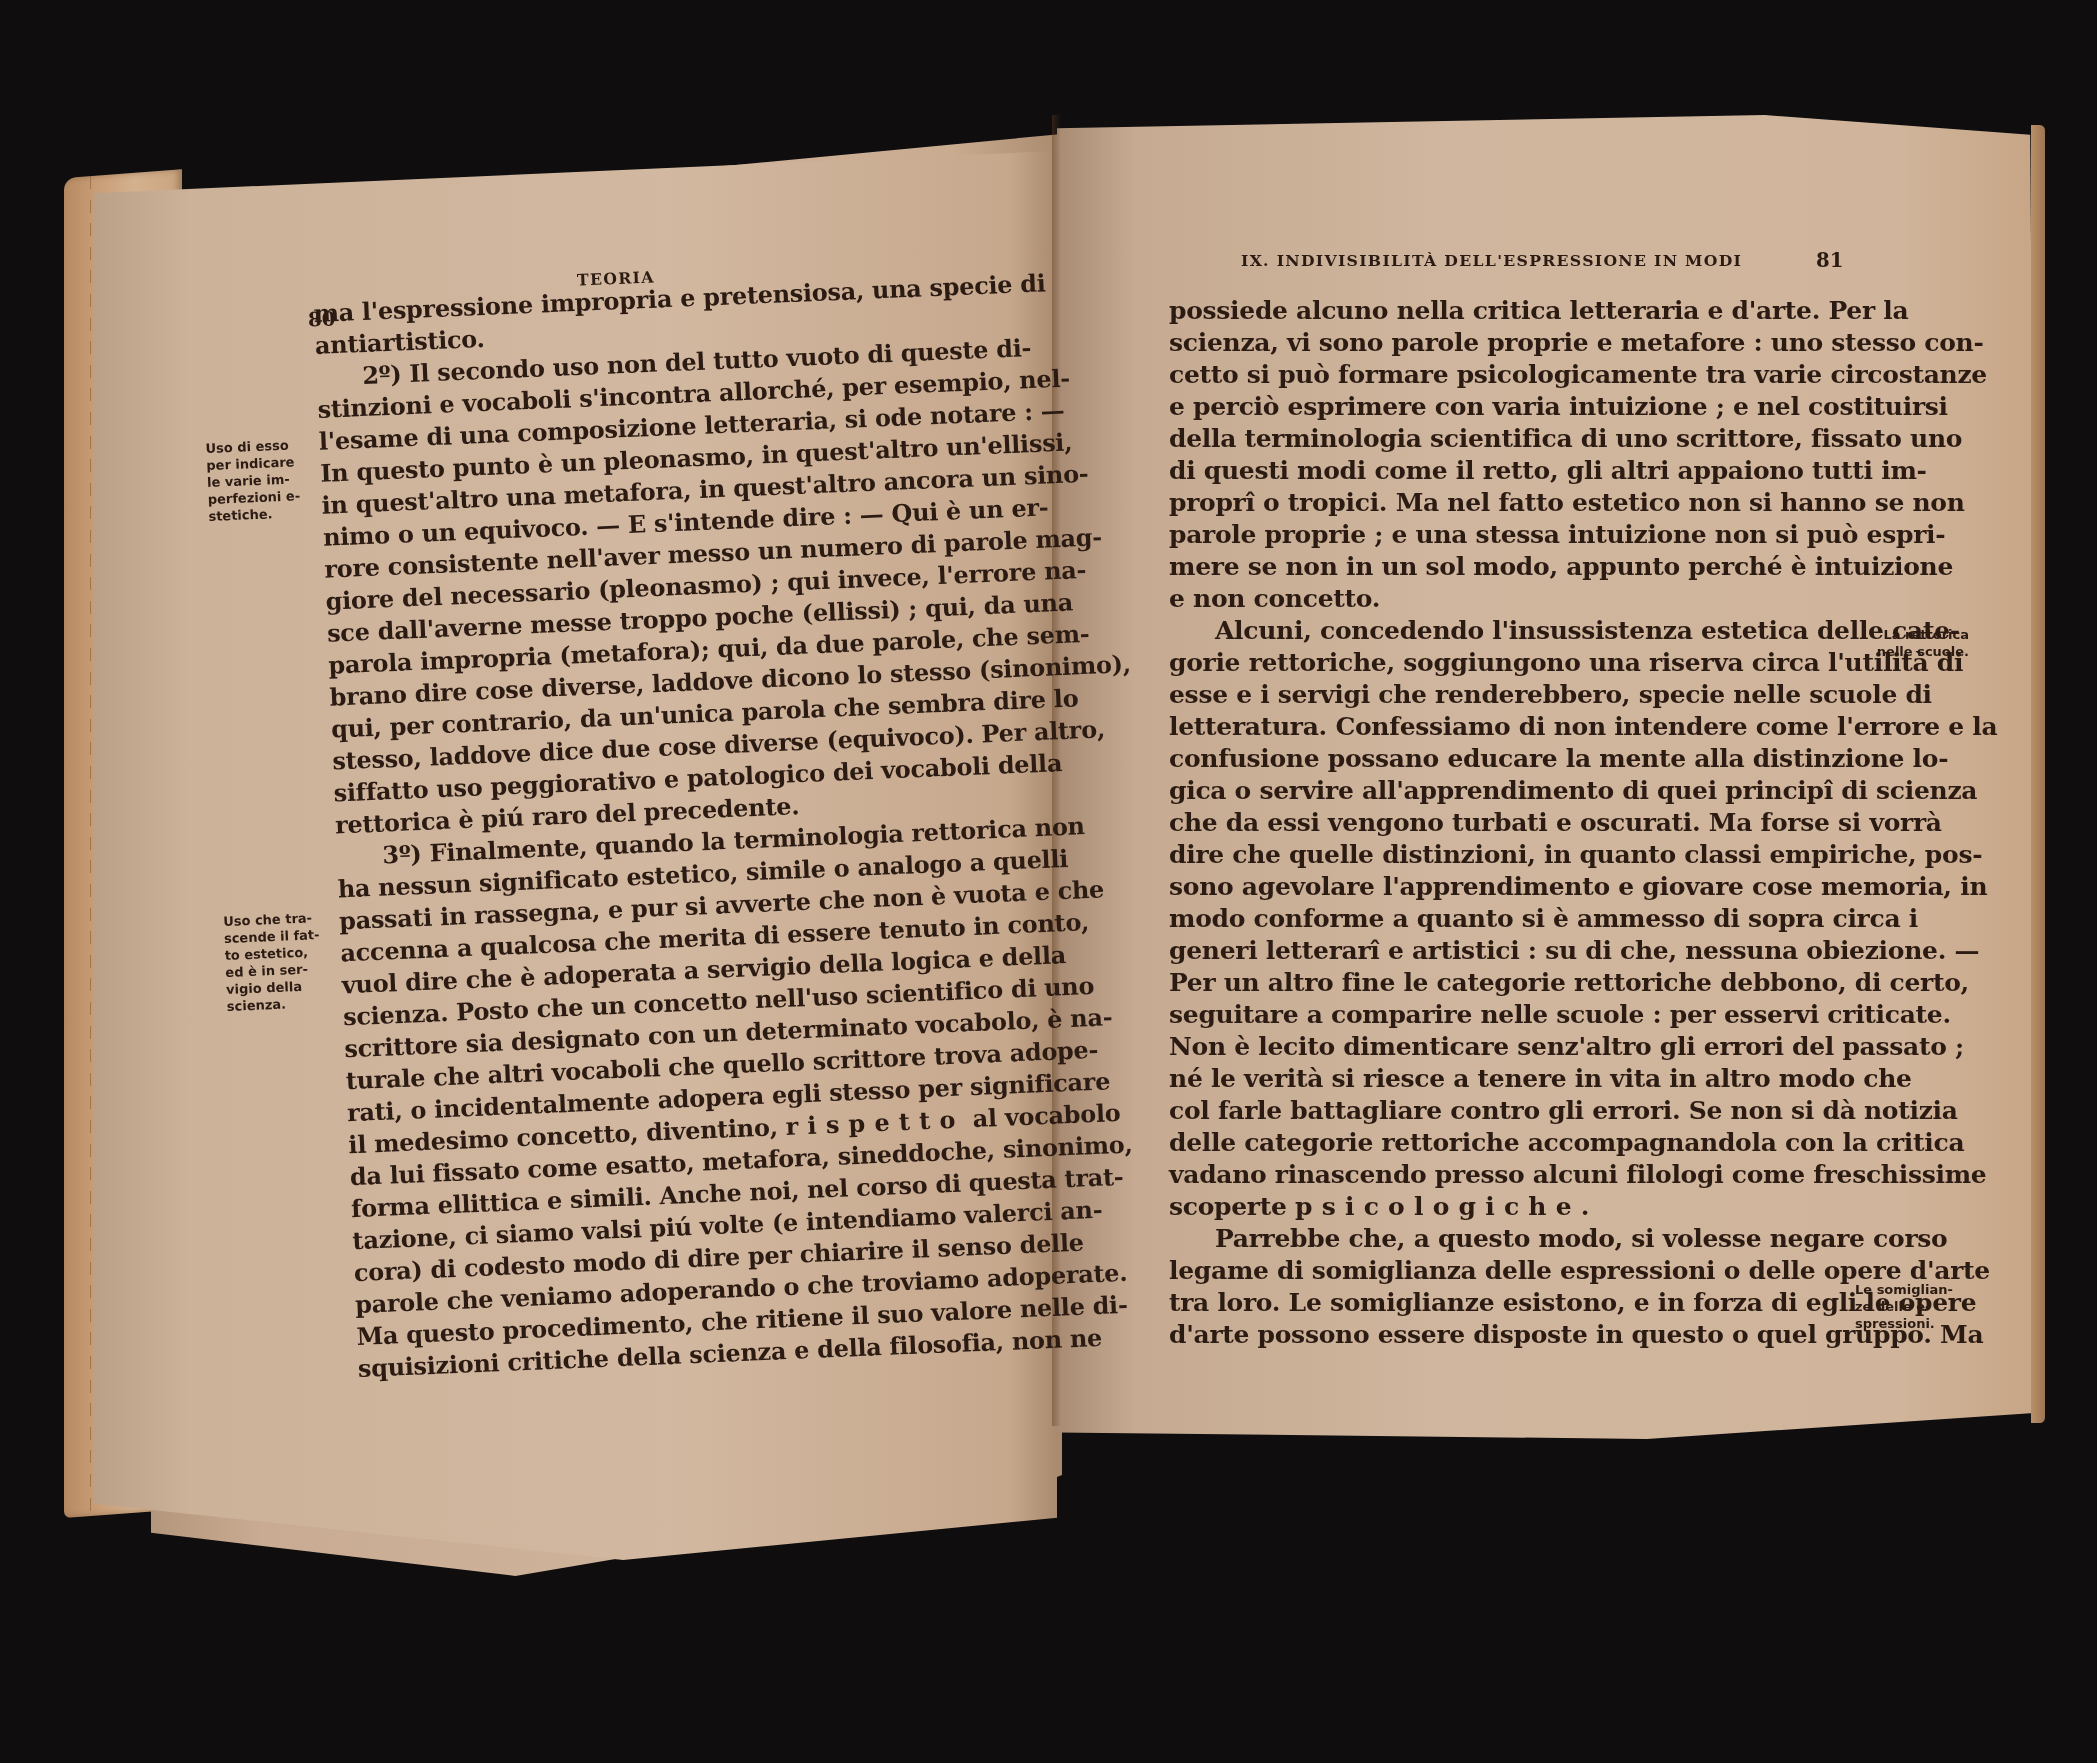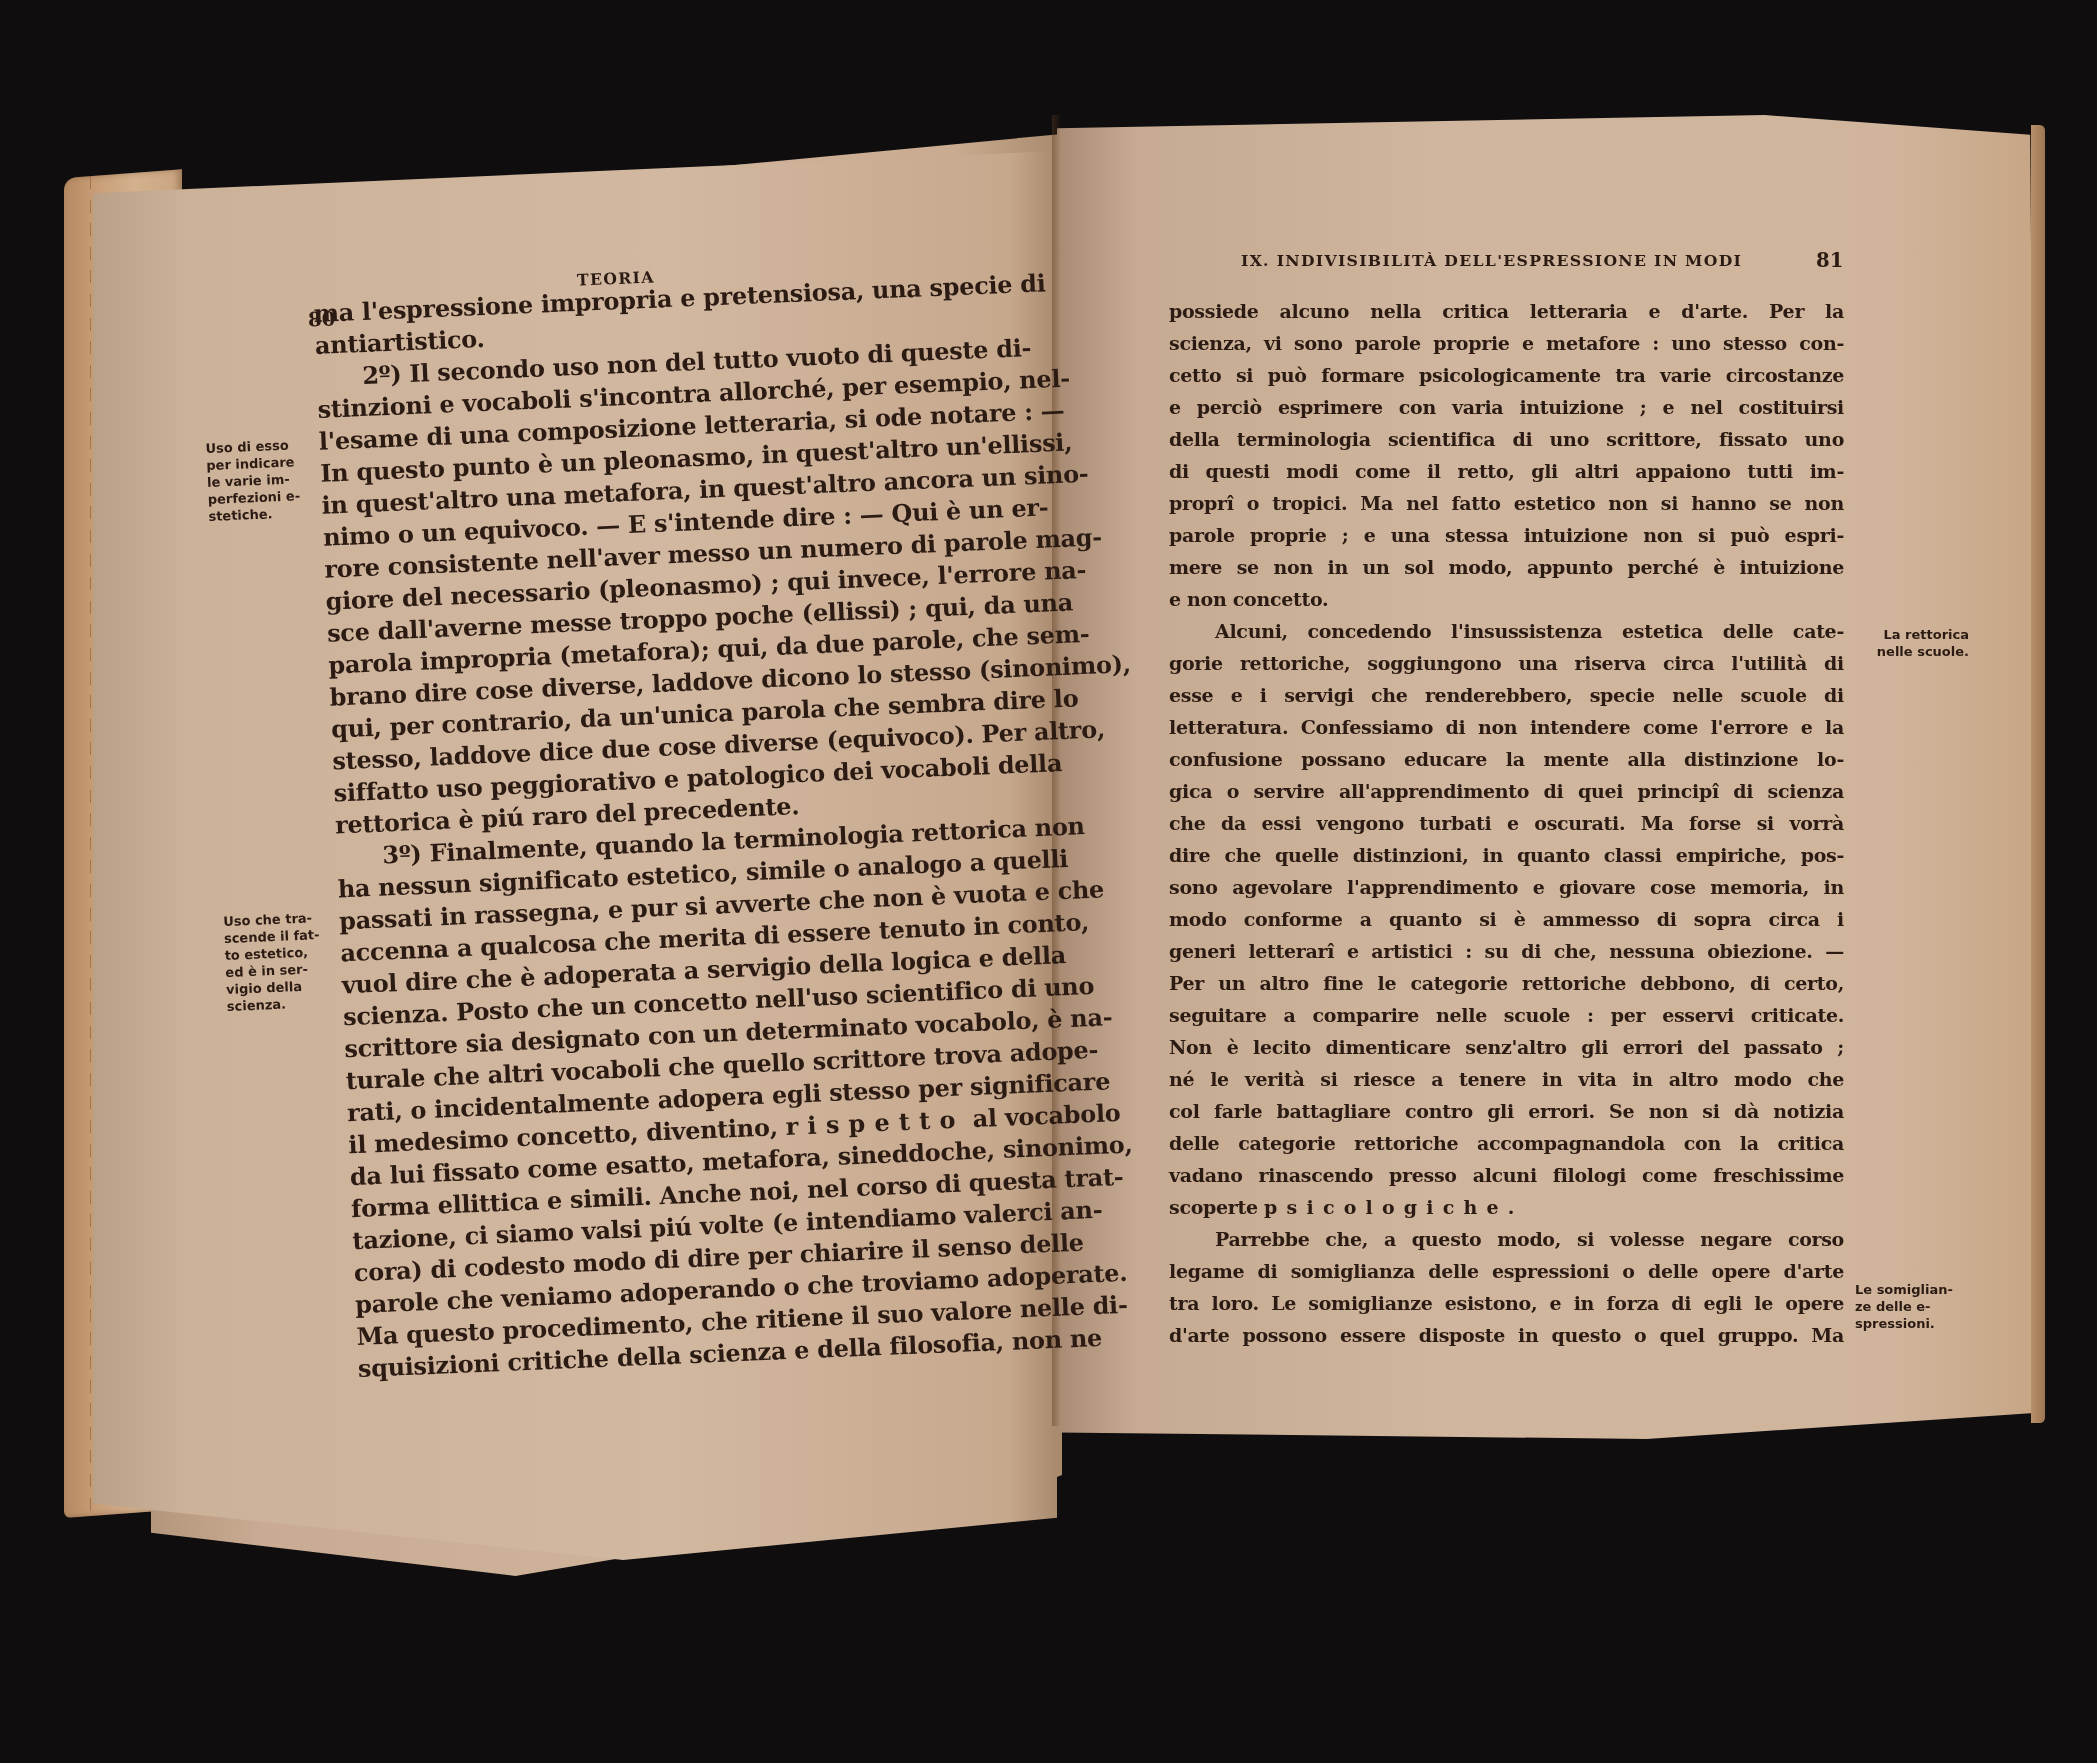"possiede alcuno nella critica letteraria" .right-text { font-size: 19px -> 25px }
